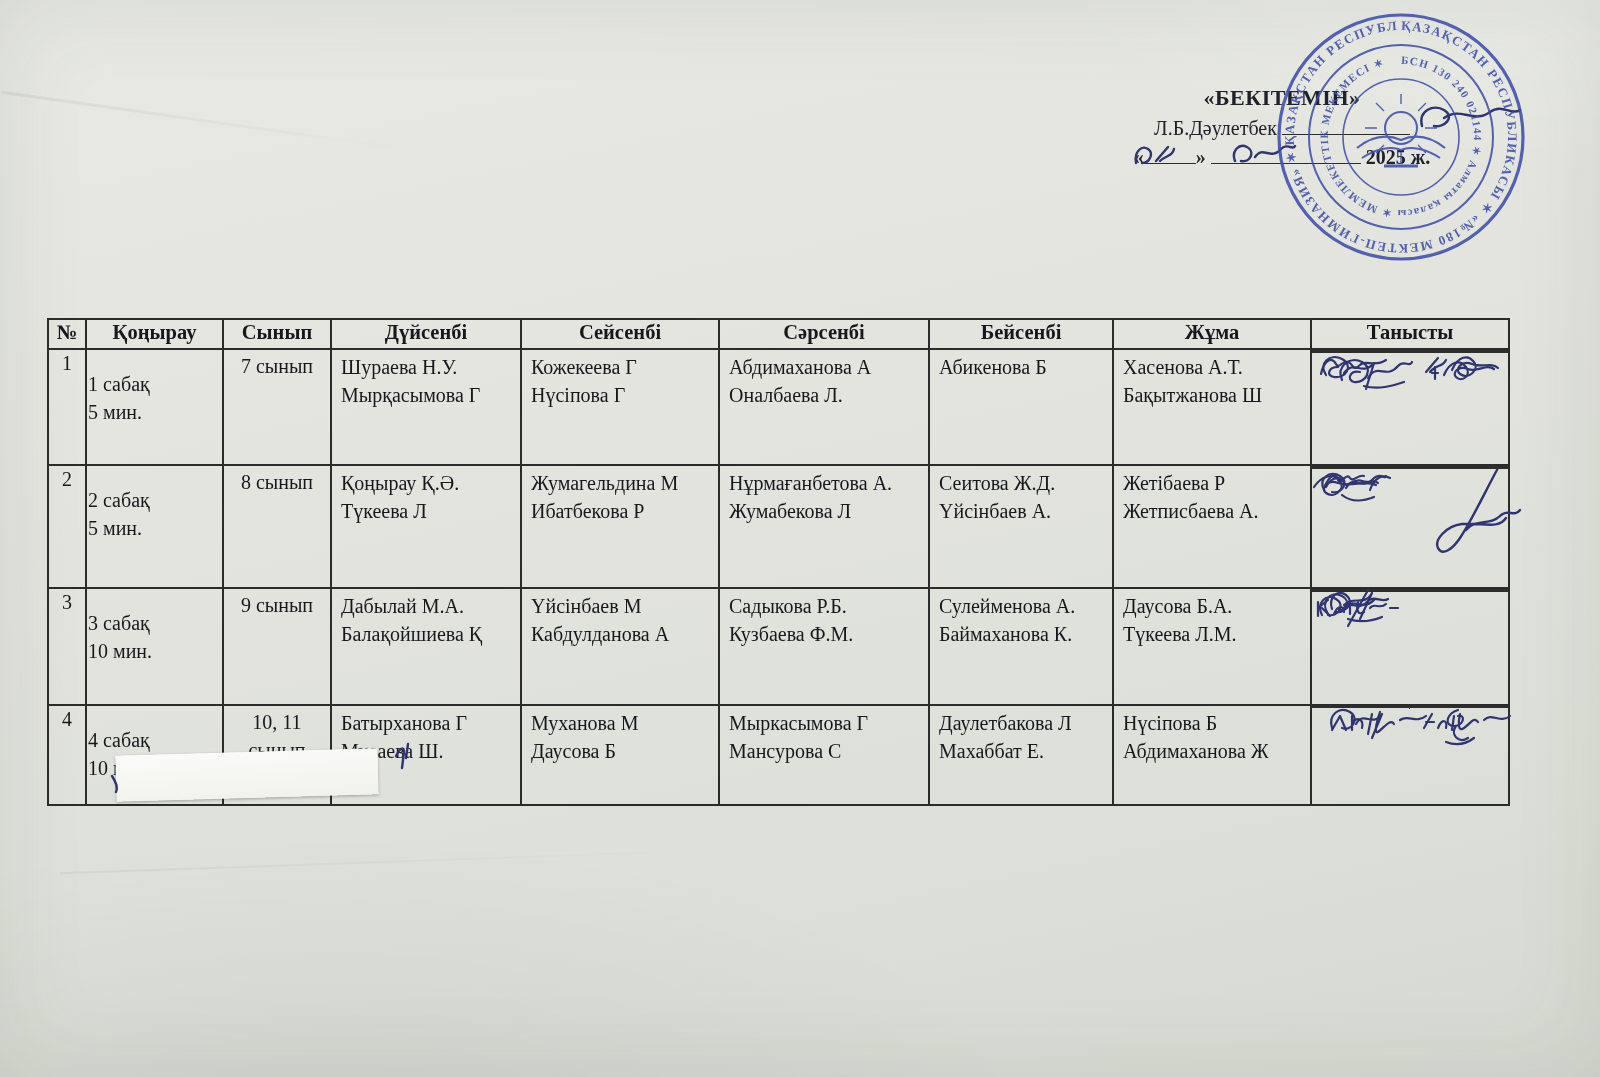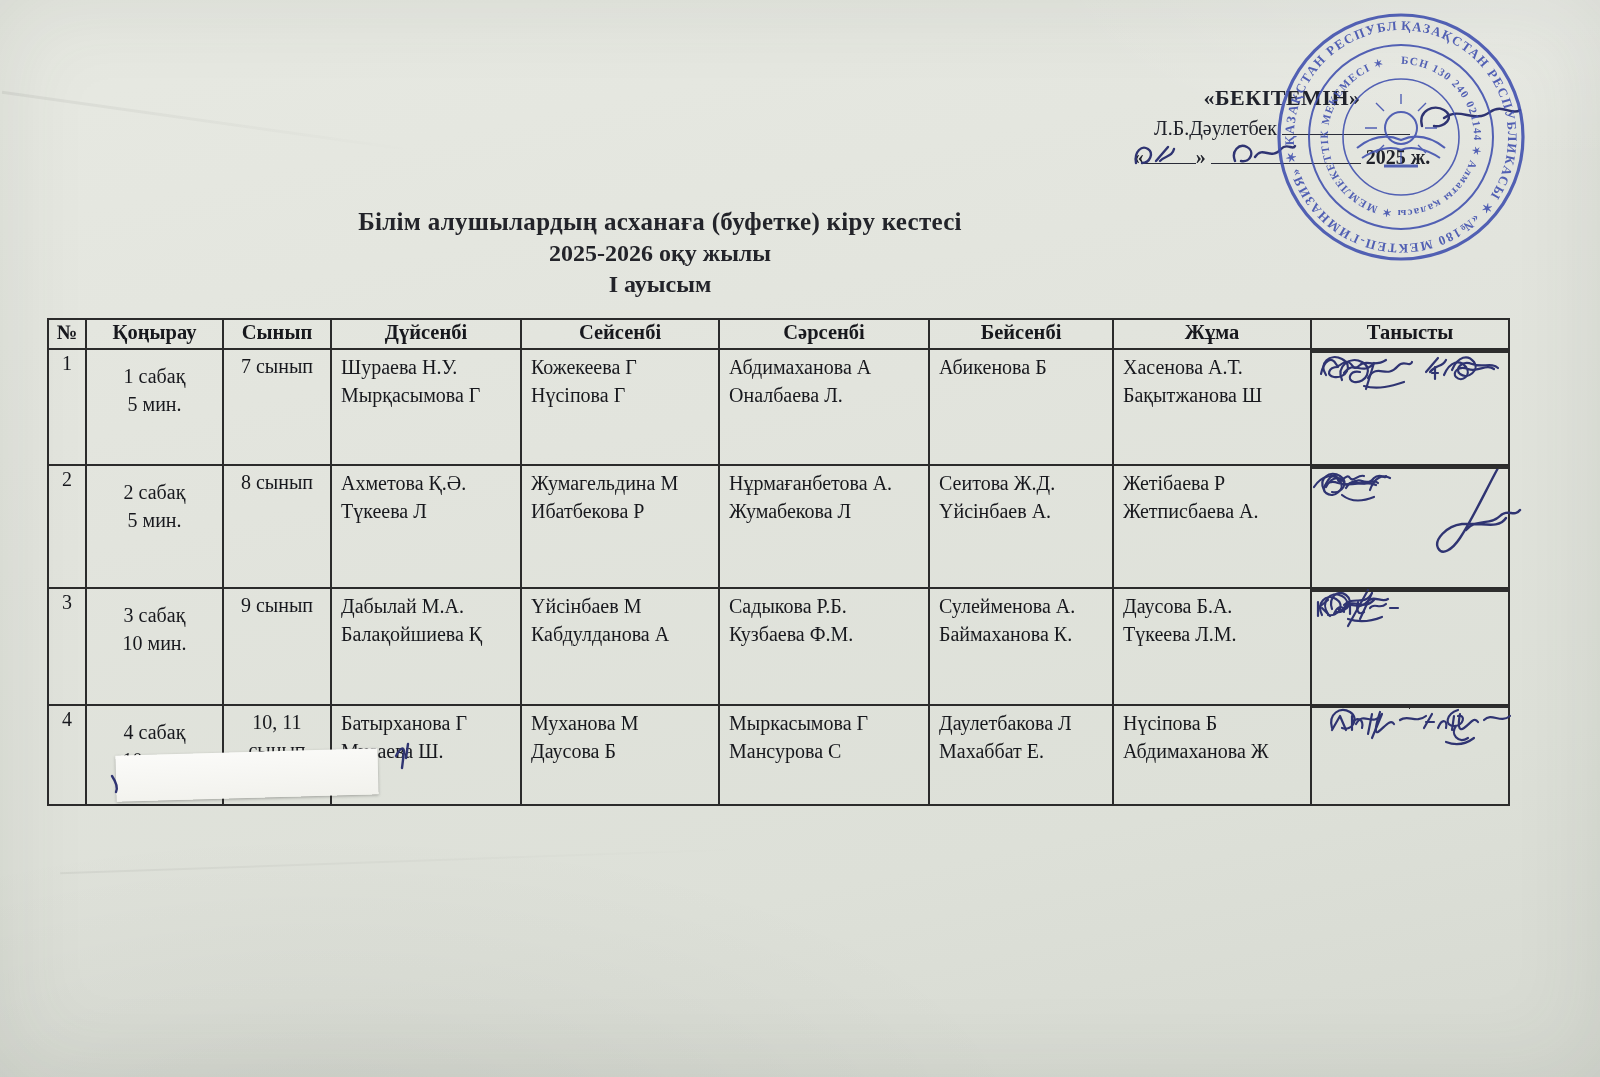"Білім алушылардың асханаға (буфетке)" div.title { html: <div> <div>Білім алушылардың асханаға (буфетке) кіру кестесі</div> <div>2025-2026 оқу жылы</div> <div>I ауысым</div> </div> -> none }
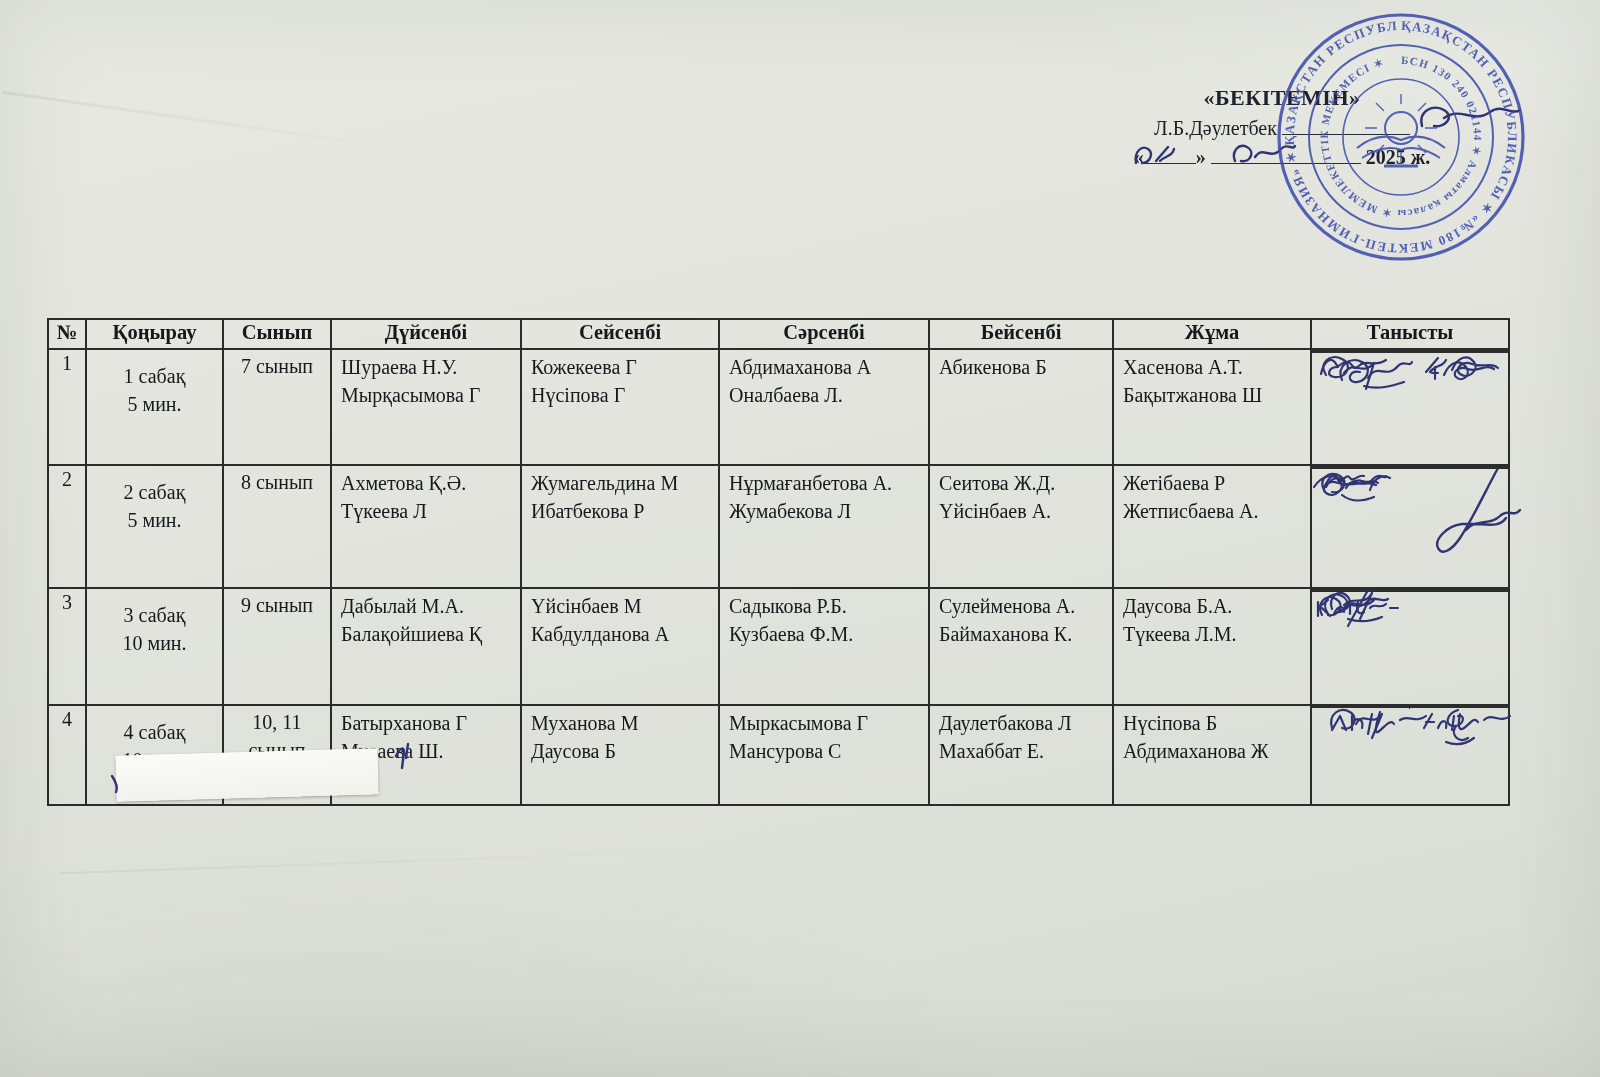"1 сабақ" td.c-bell { padding-top: 12px -> 20px; text-align: center -> none }
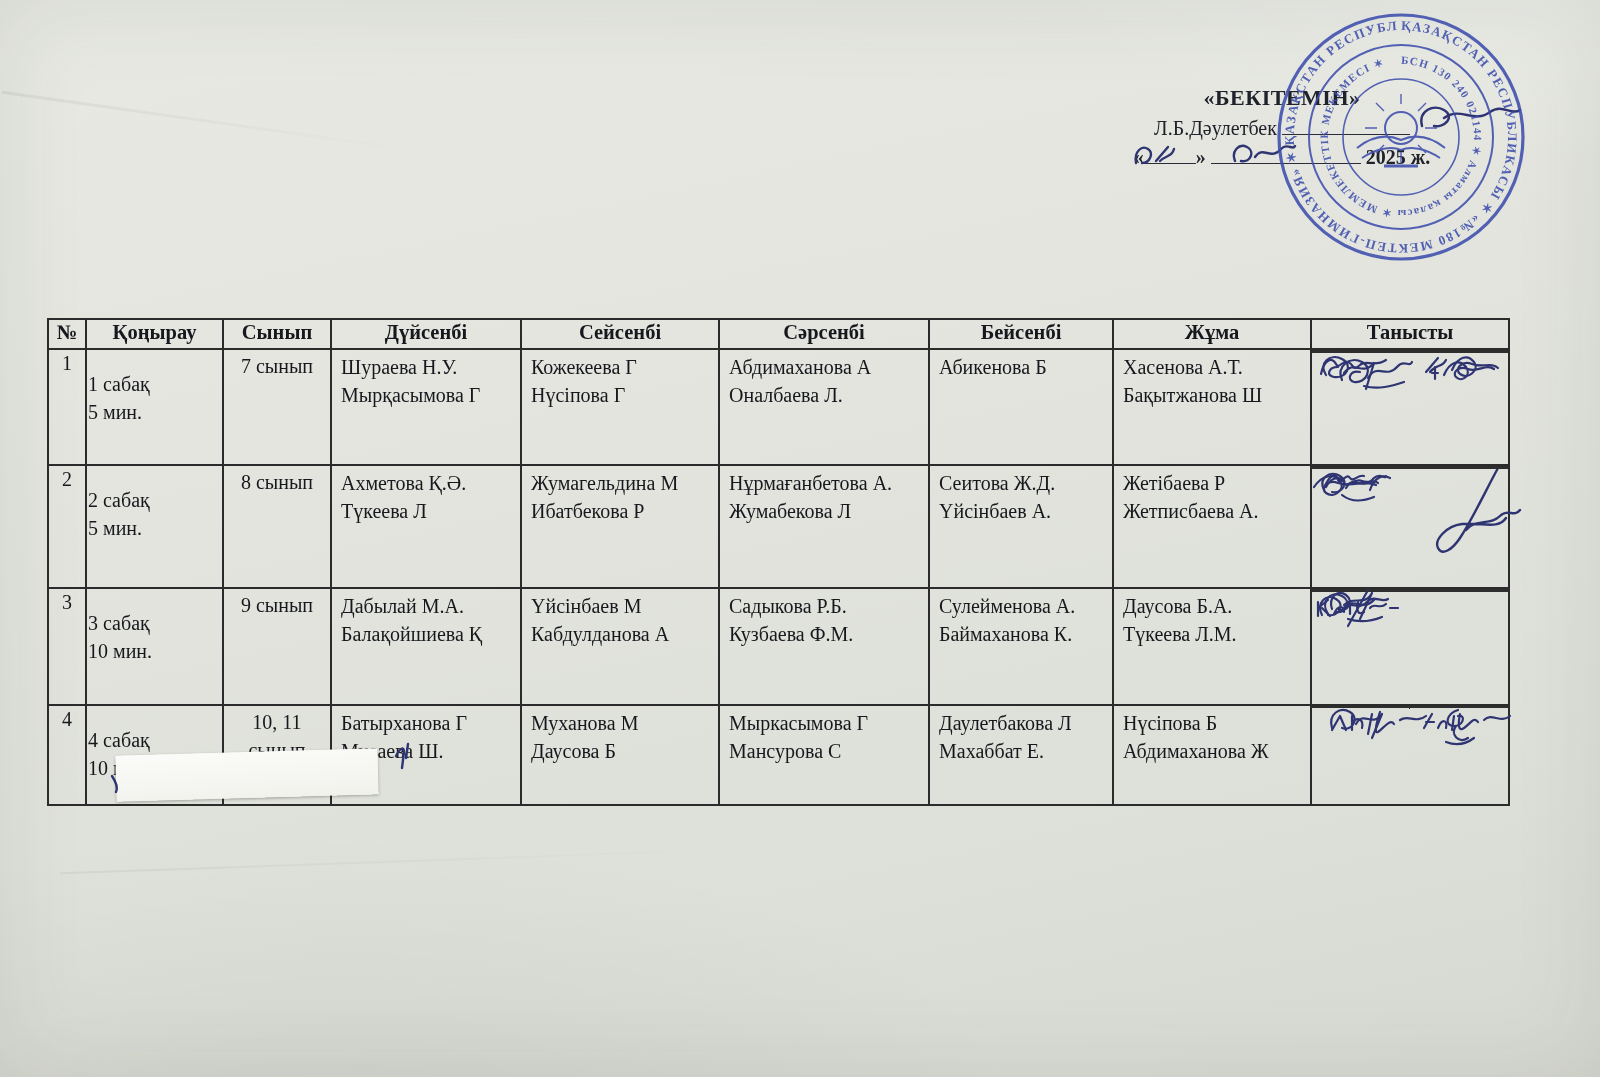"Ахметова Қ.Ә." div.day-l { text: Ахметова -> Қоңырау }
